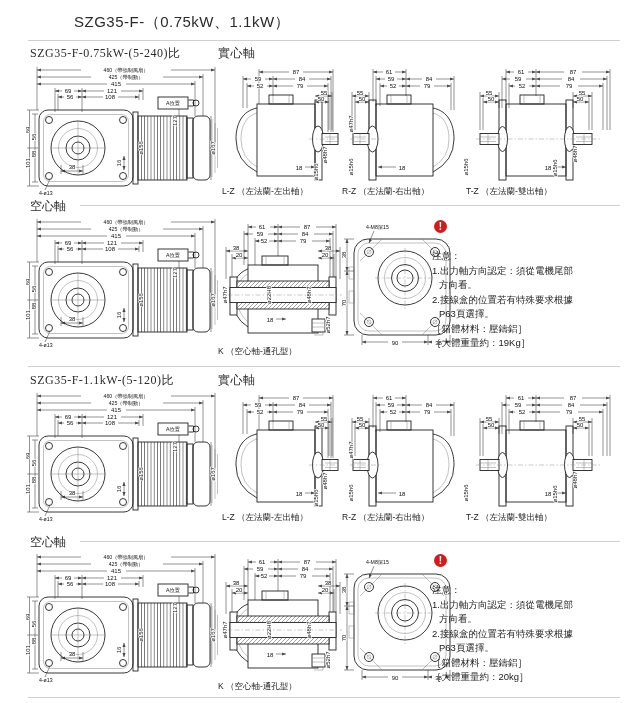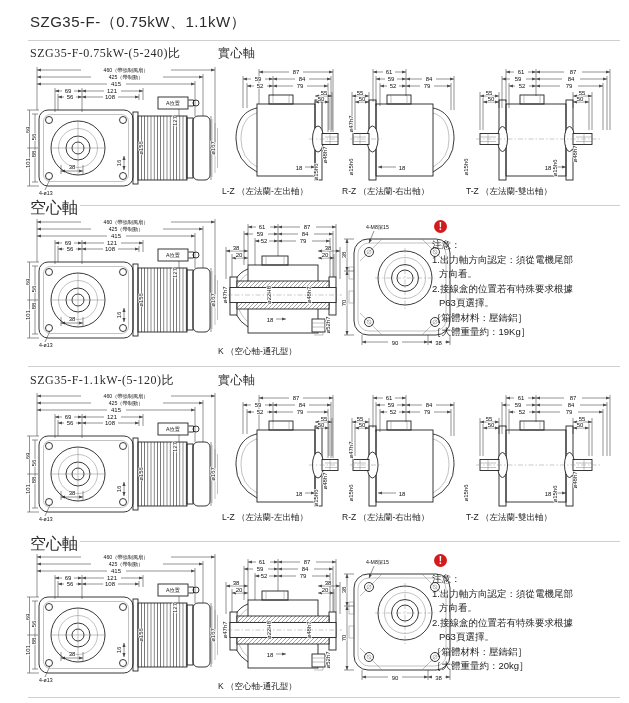"SZG35-F-（0.75kW、1.1kW）" .title { margin-left: none -> 44px }
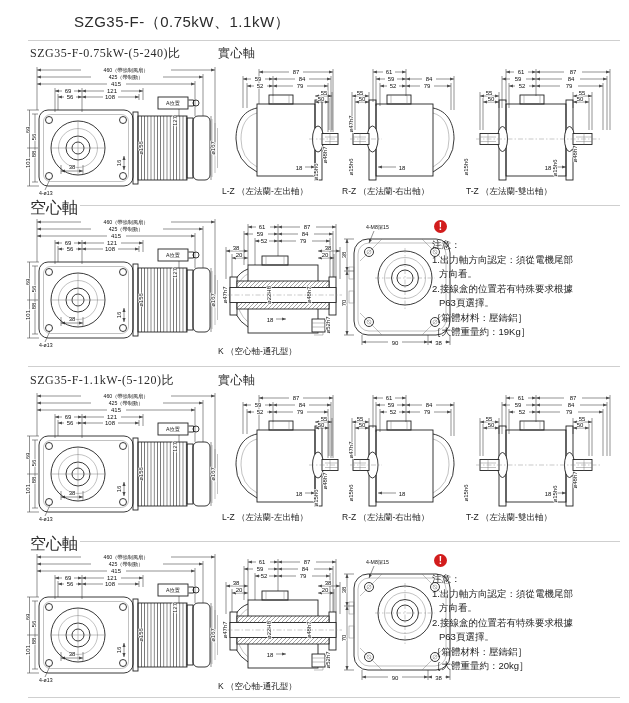"空心軸" .hdr2 { font-size: 16px -> 12px }
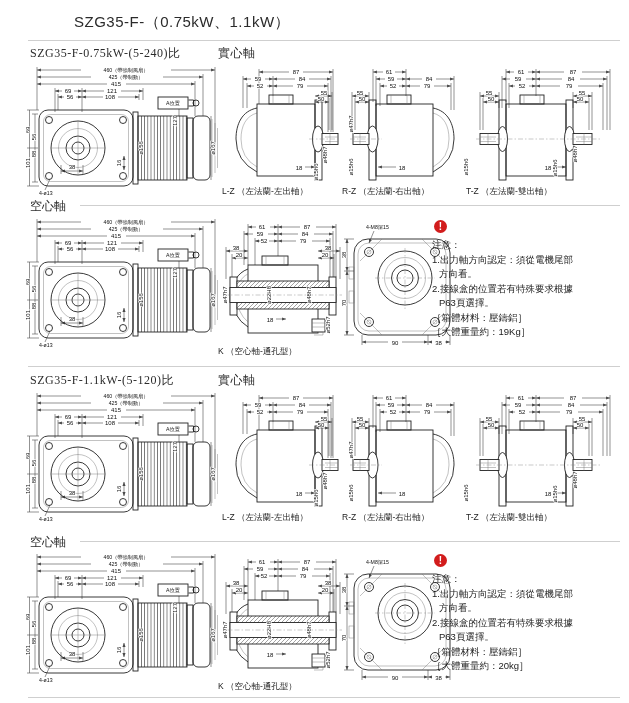"注意：" .nt { margin-top: 5px -> 16px }
